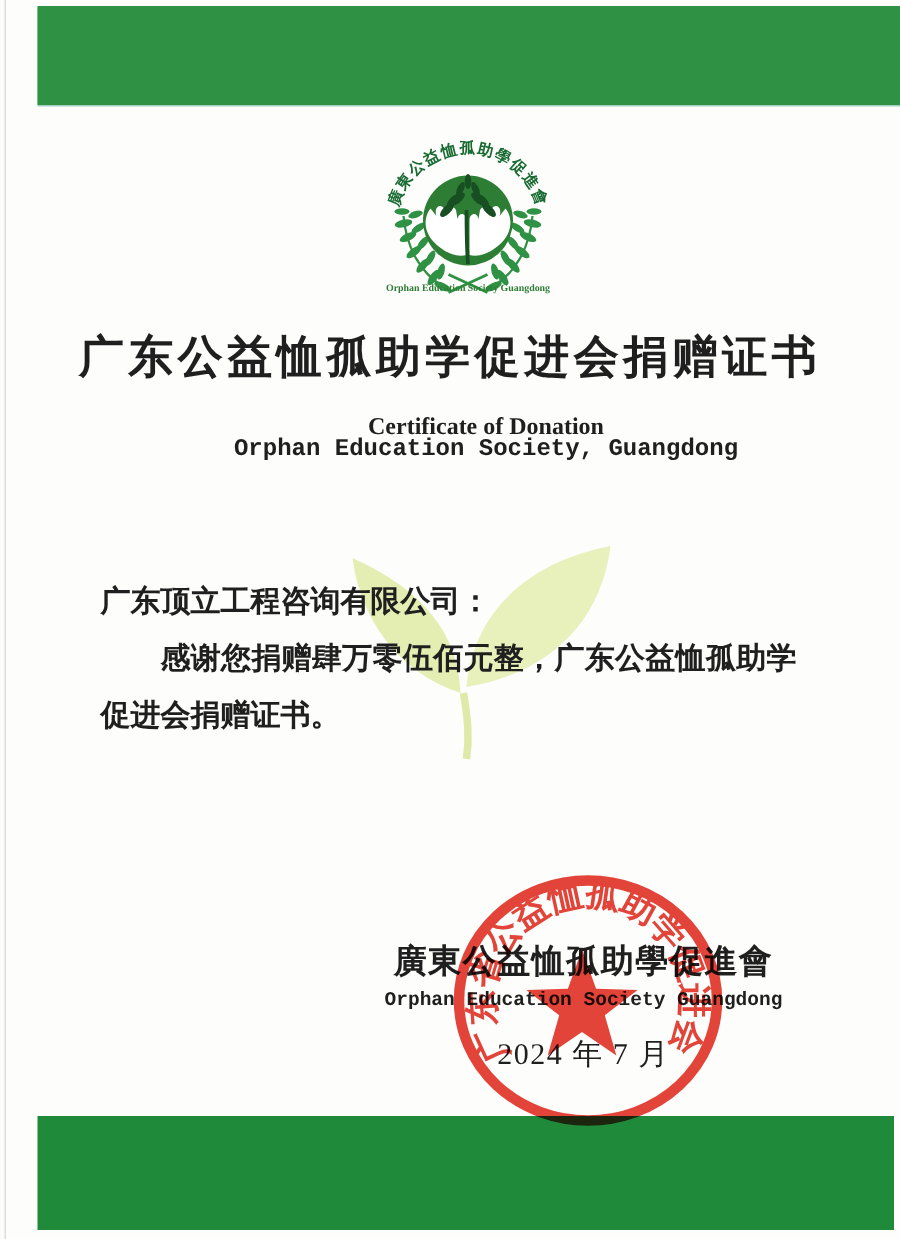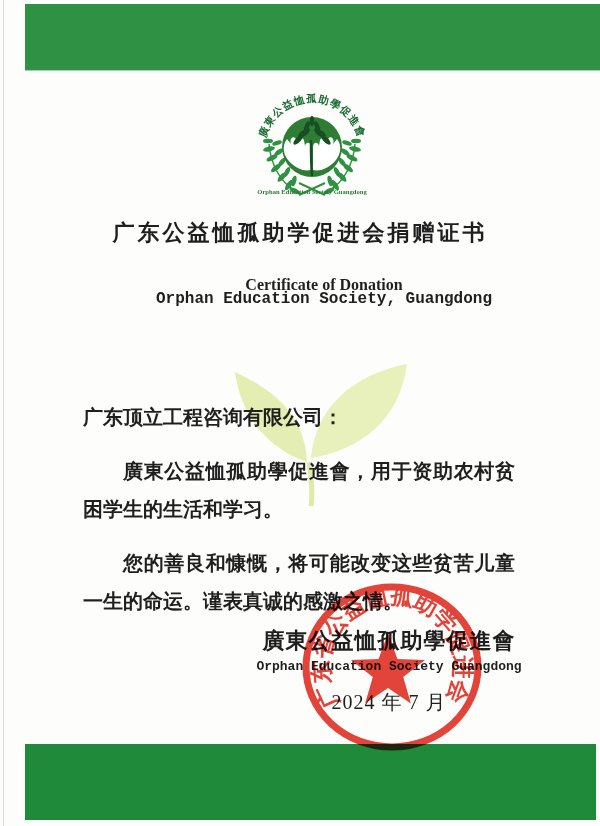"广东公益恤孤助学促进会捐赠证书" .cert-title { font-size: 22px -> 30px }
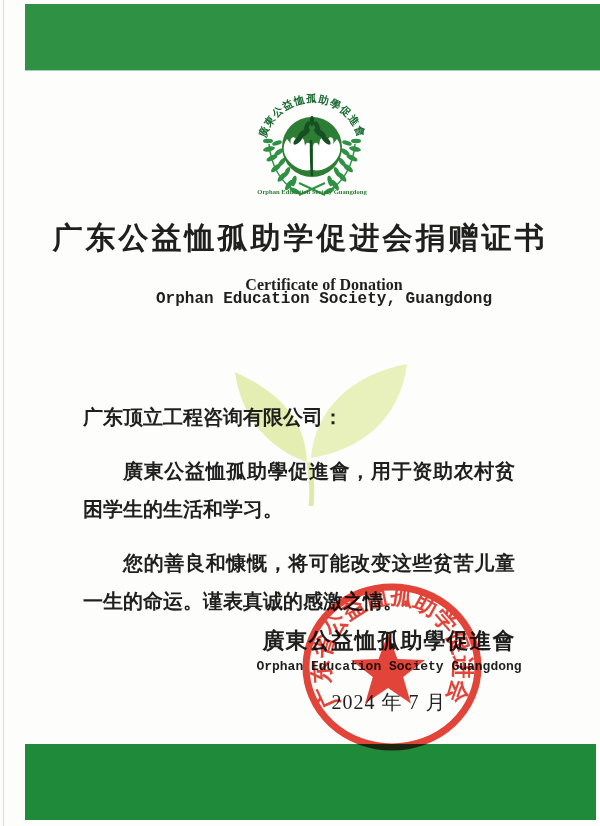"广东顶立工程咨询有限公司：" .body-text p { margin: 16px -> 0 }
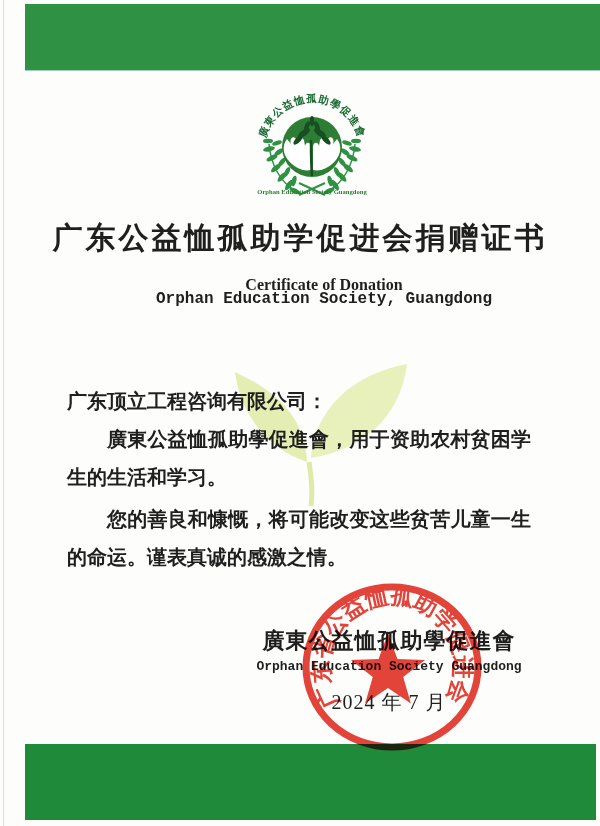"廣東公益恤孤助學促進會，用于资助农村贫困学生的生活和学习。" p.p1 { text: 廣東公益恤孤助學促進會，用于资助农村贫困学生的生活和学习 -> 感谢您捐赠肆万零伍佰元整，广东公益恤孤助学促进会捐赠证书 }
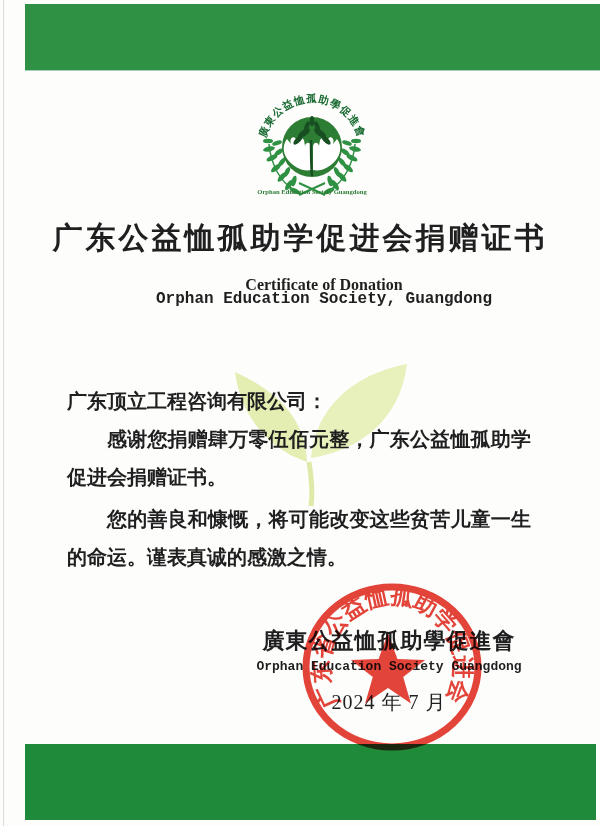"您的善良和慷慨，将可能改变这些贫苦儿童一生的命运。谨表真诚的感激之情。" p.p2 { html: <p>您的善良和慷慨，将可能改变这些贫苦儿童一生的命运。谨表真诚的感激之情。</p> -> none }
